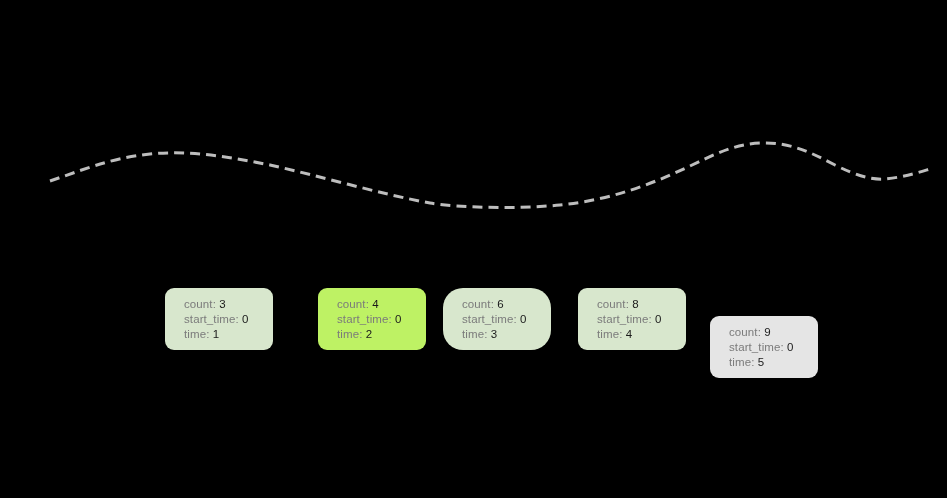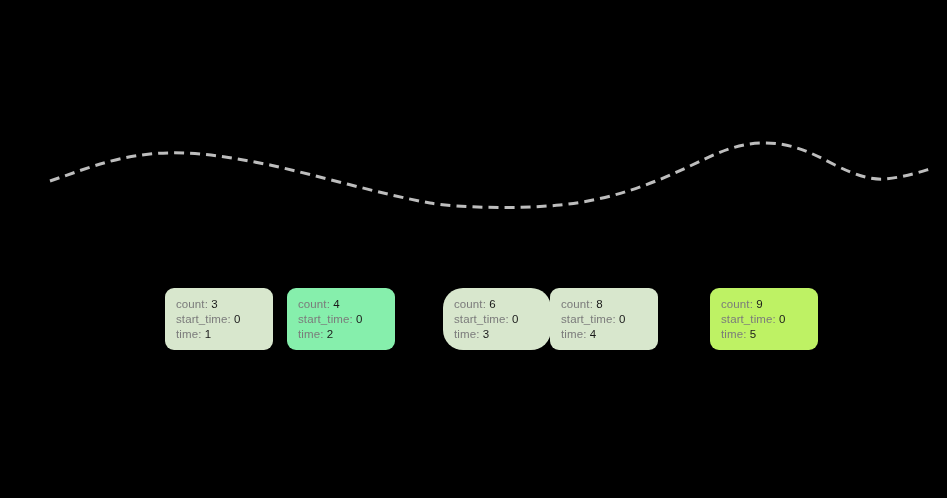"count: 3" .node-box { padding: 9px 0 0 11px -> 9px 0 0 19px }
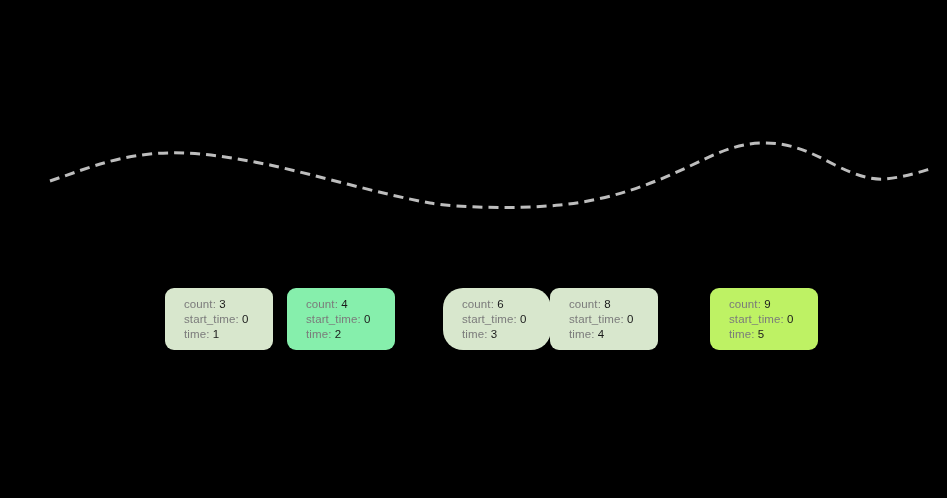"count: 4" div.node-box { background: #86efac -> #bef264; left: 287px -> 318px }
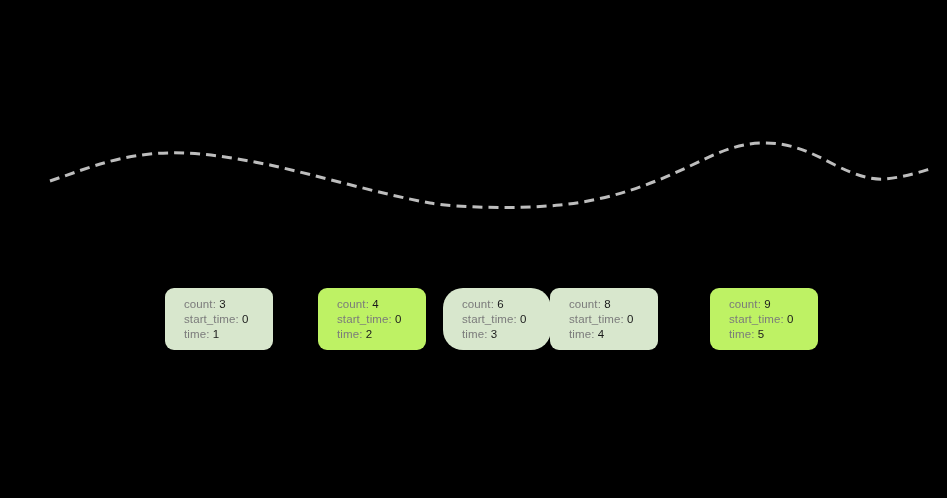"count: 8" div.node-box { left: 550px -> 578px }
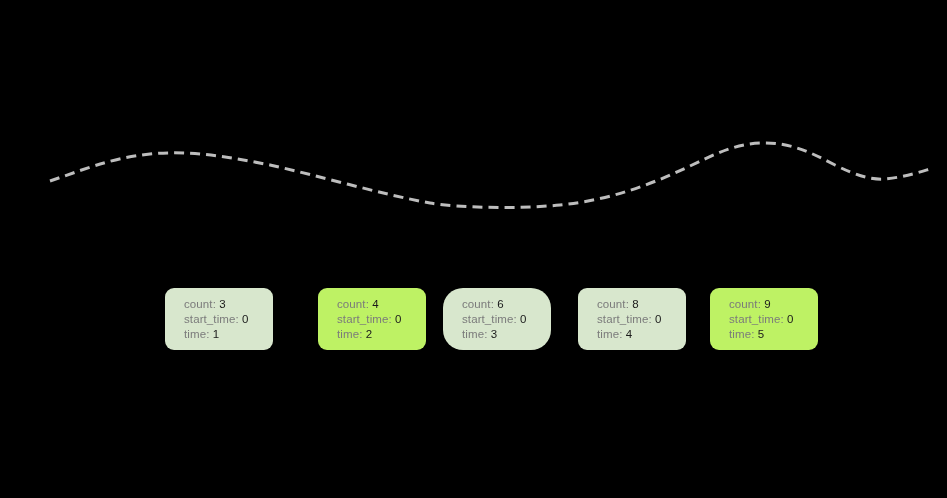"count: 9" div.node-box { background: #bef264 -> #e5e5e5; margin-top: none -> 28px }
